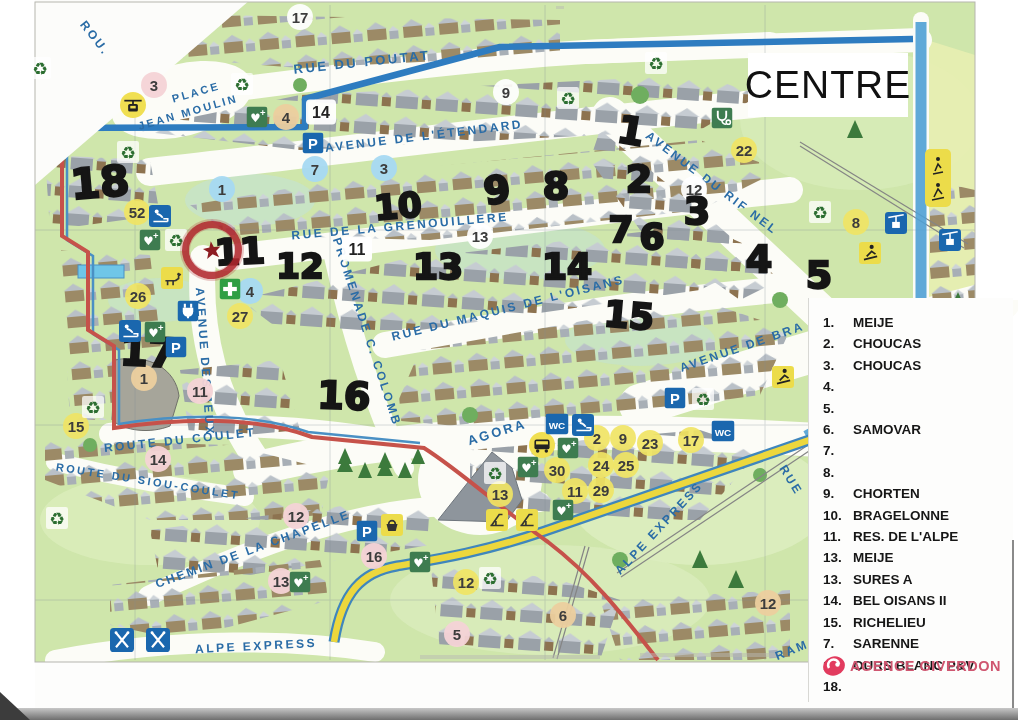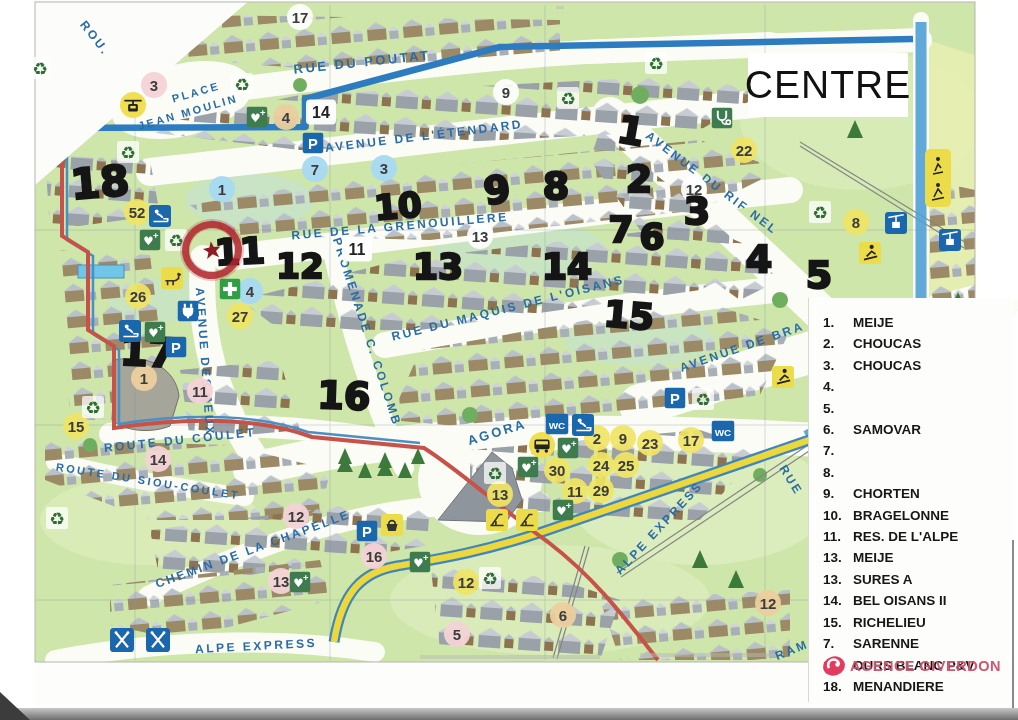"MENANDIERE" span.legend-name { html: <span>MENANDIERE</span> -> none }
